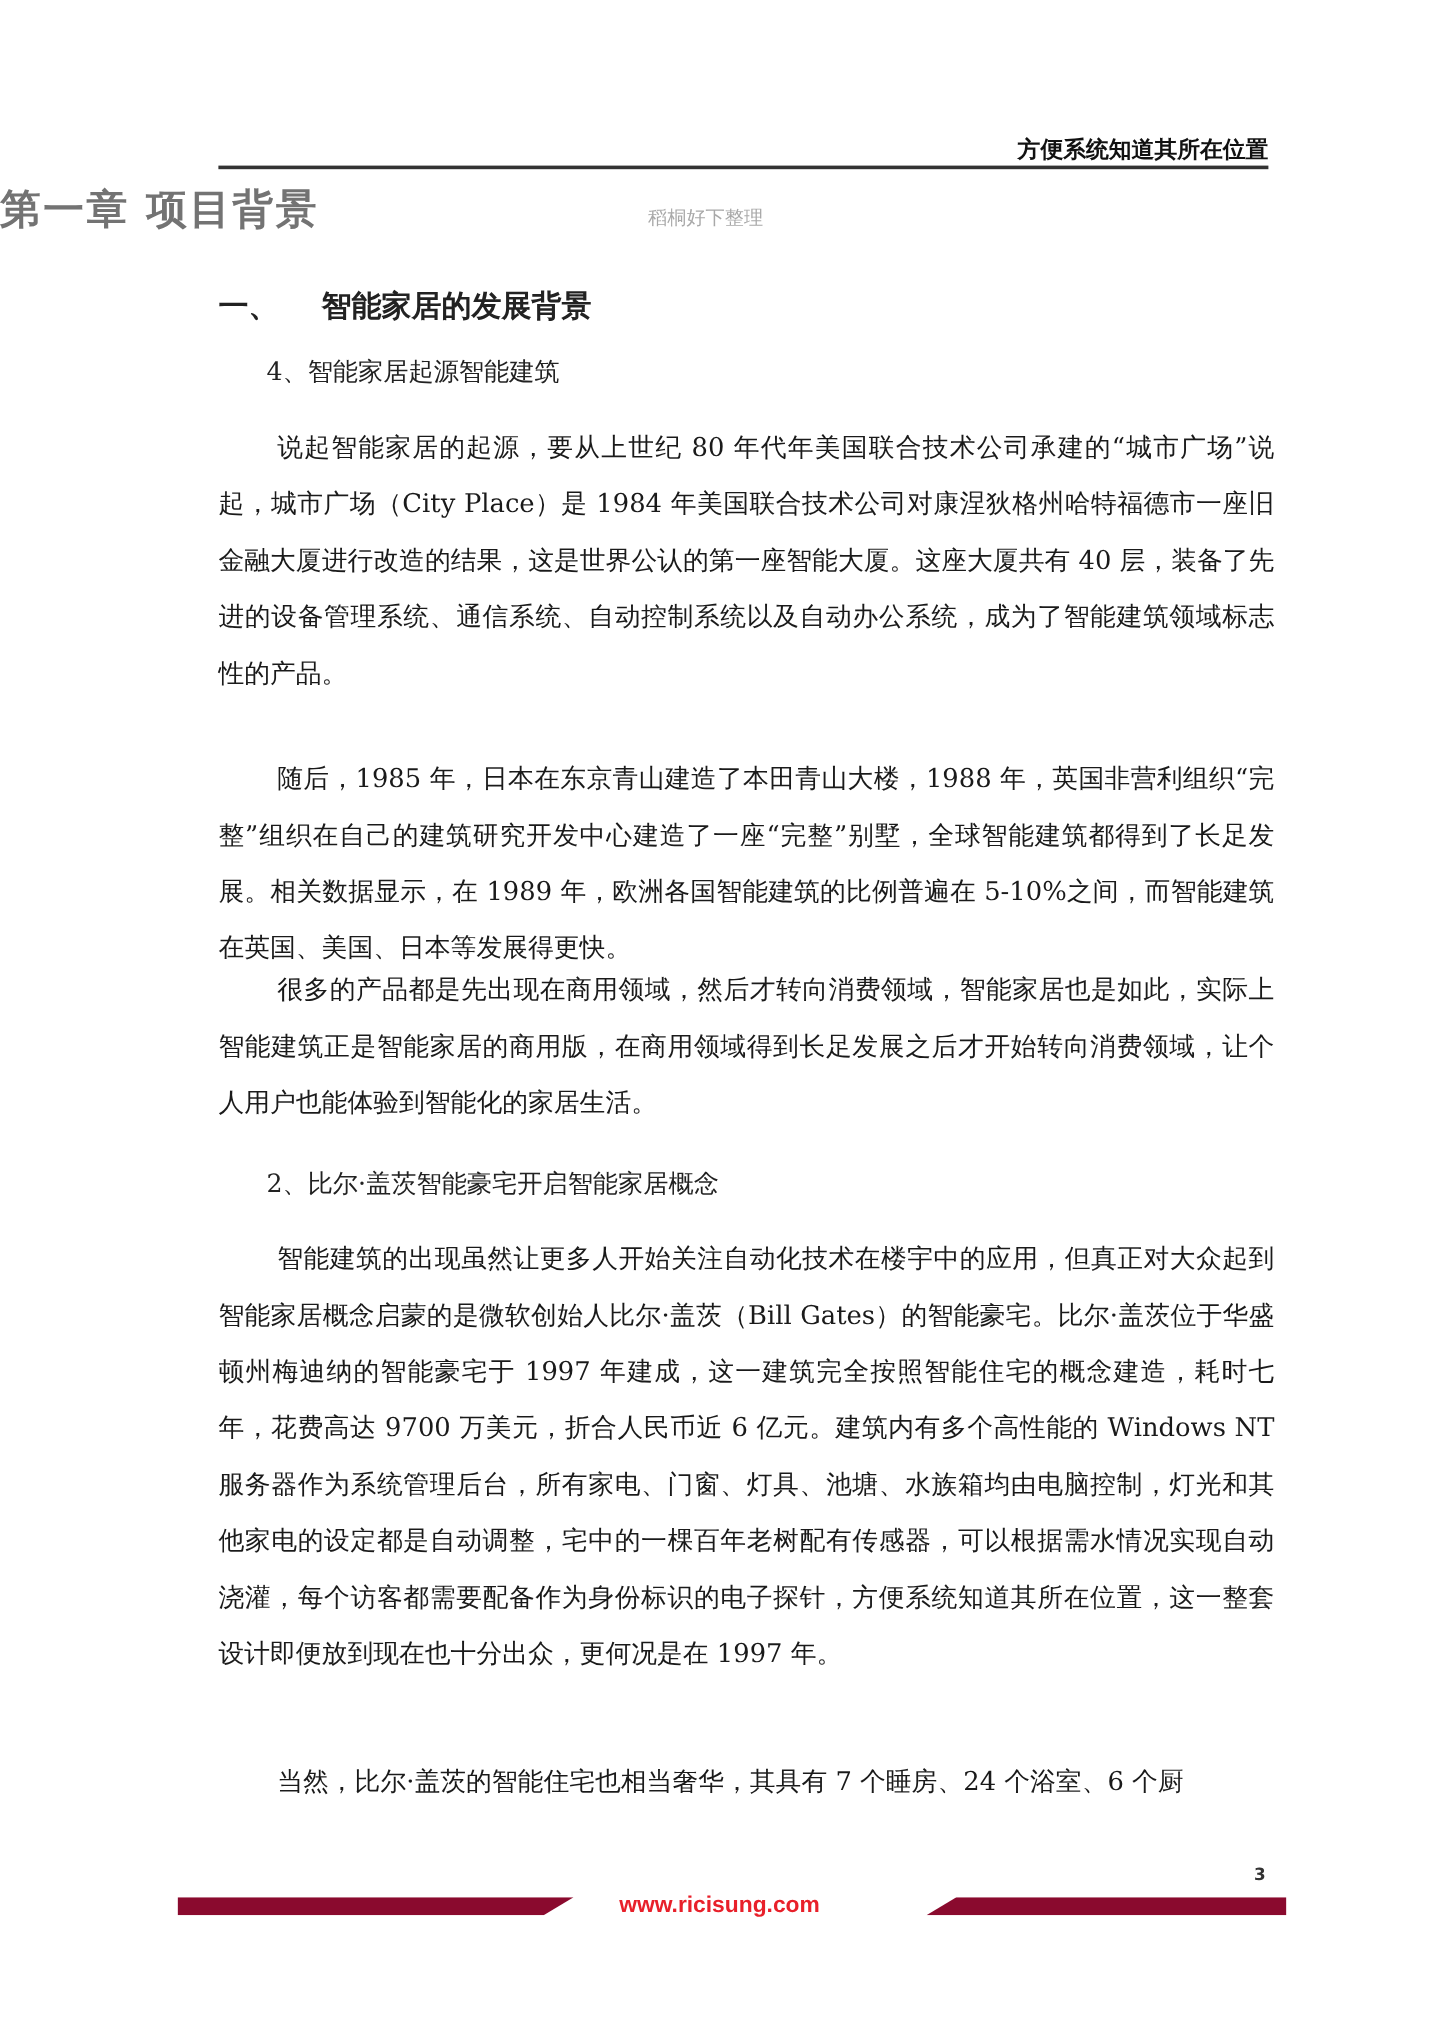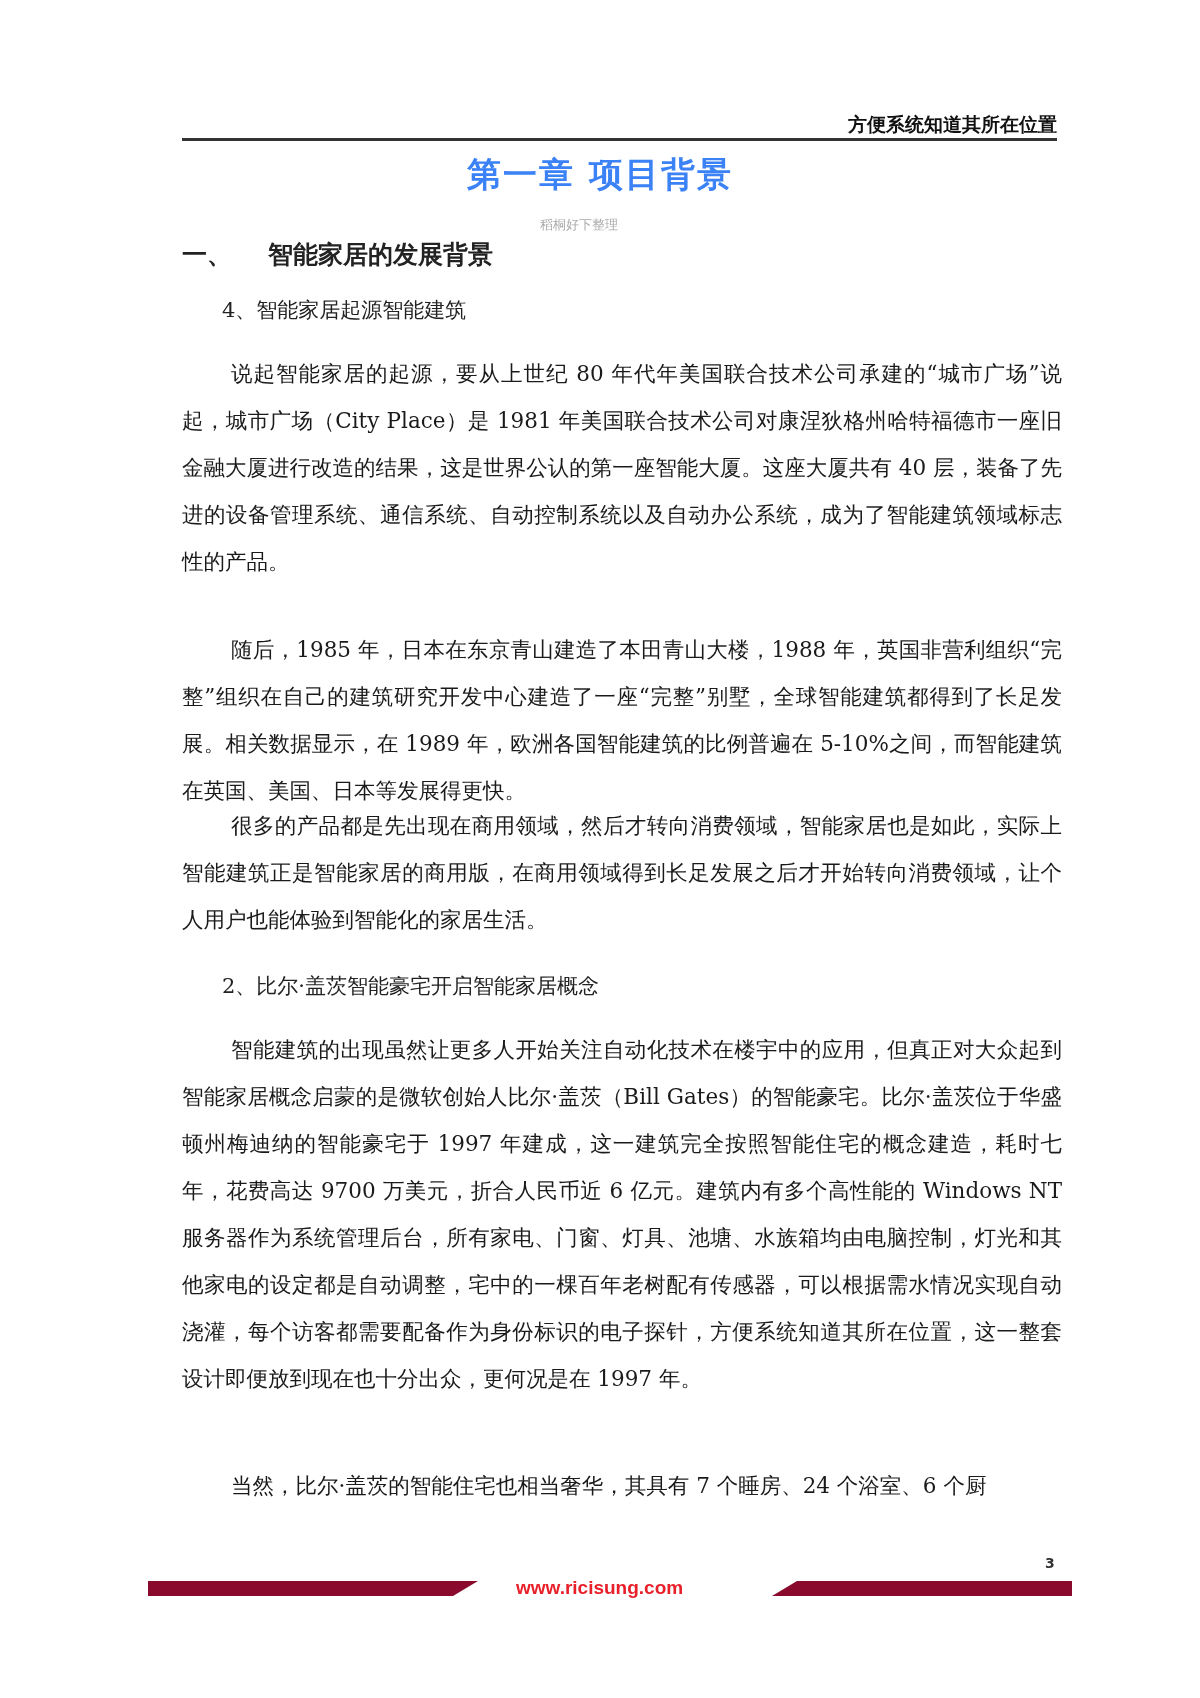"第一章 项目背景" .chapter-title { color: #3b82f6 -> #737373; text-align: center -> none }
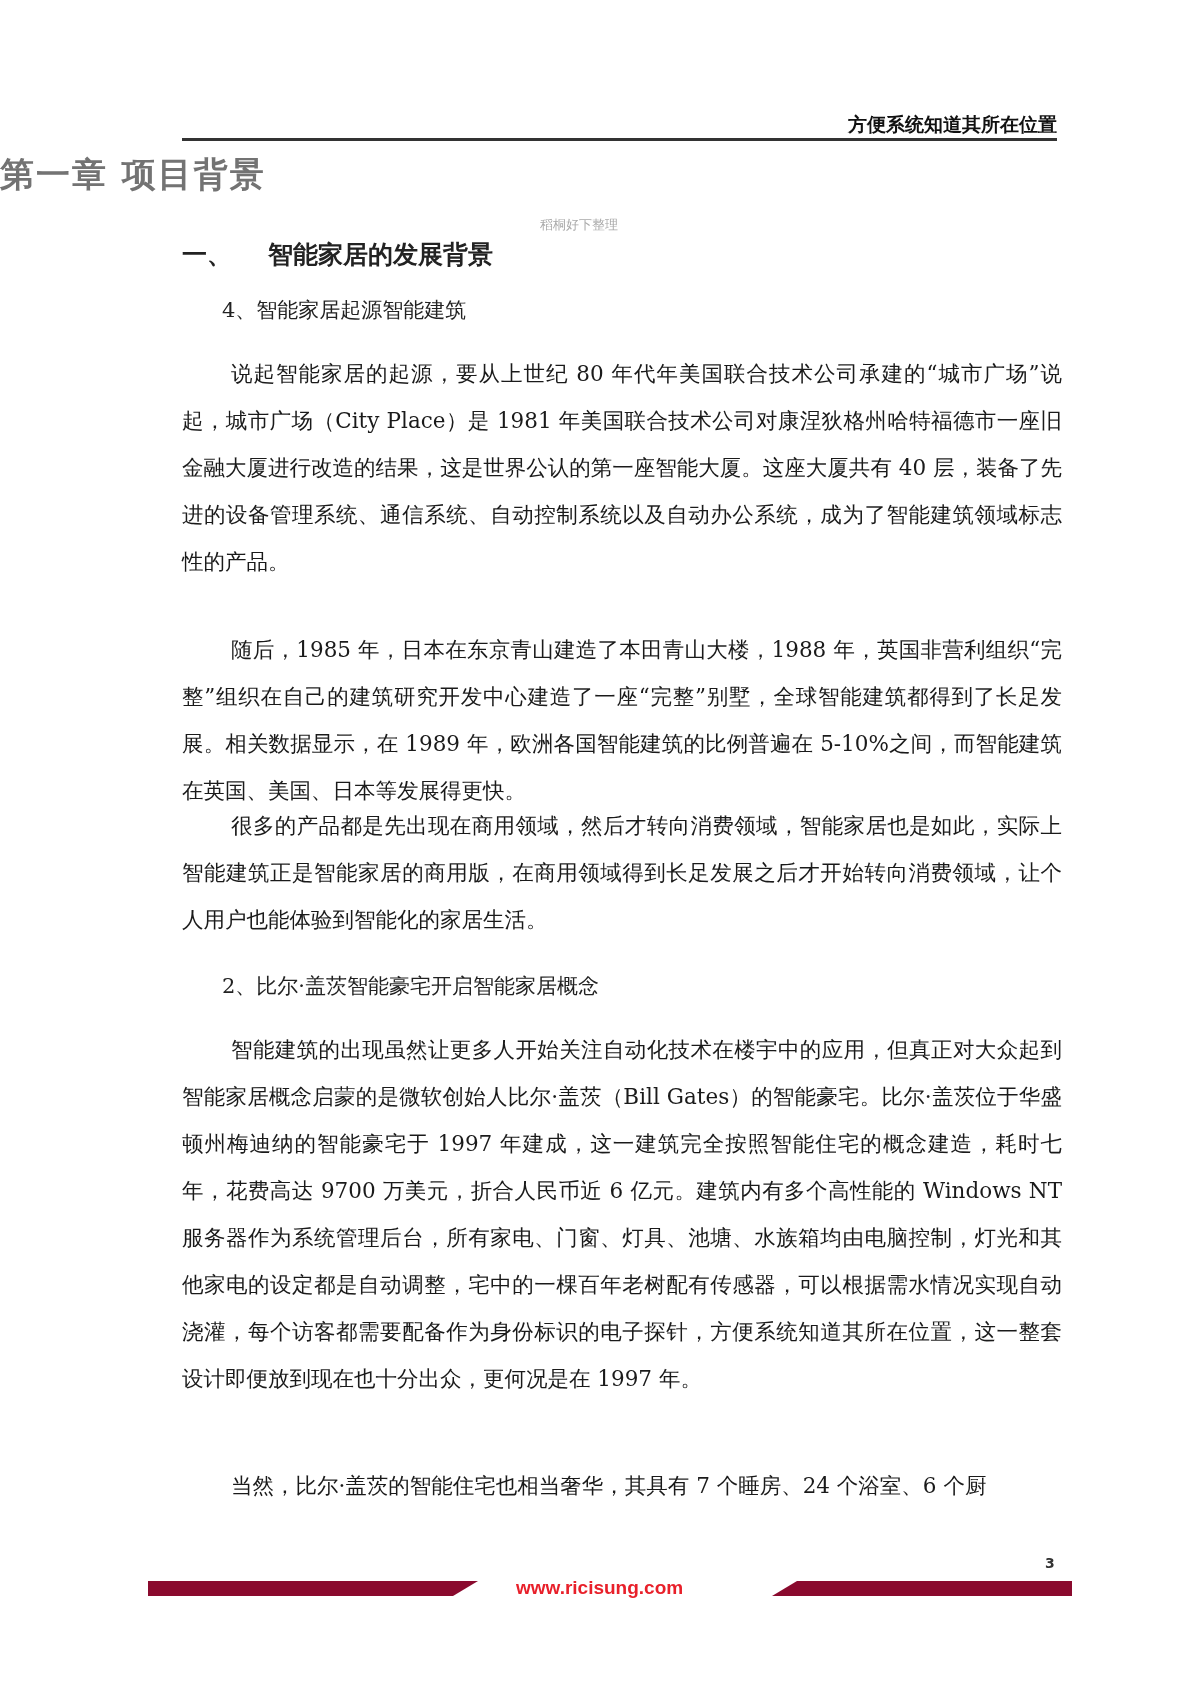"稻桐好下整理" .watermark { font-size: 13px -> 16px; margin-top: 44px -> none }
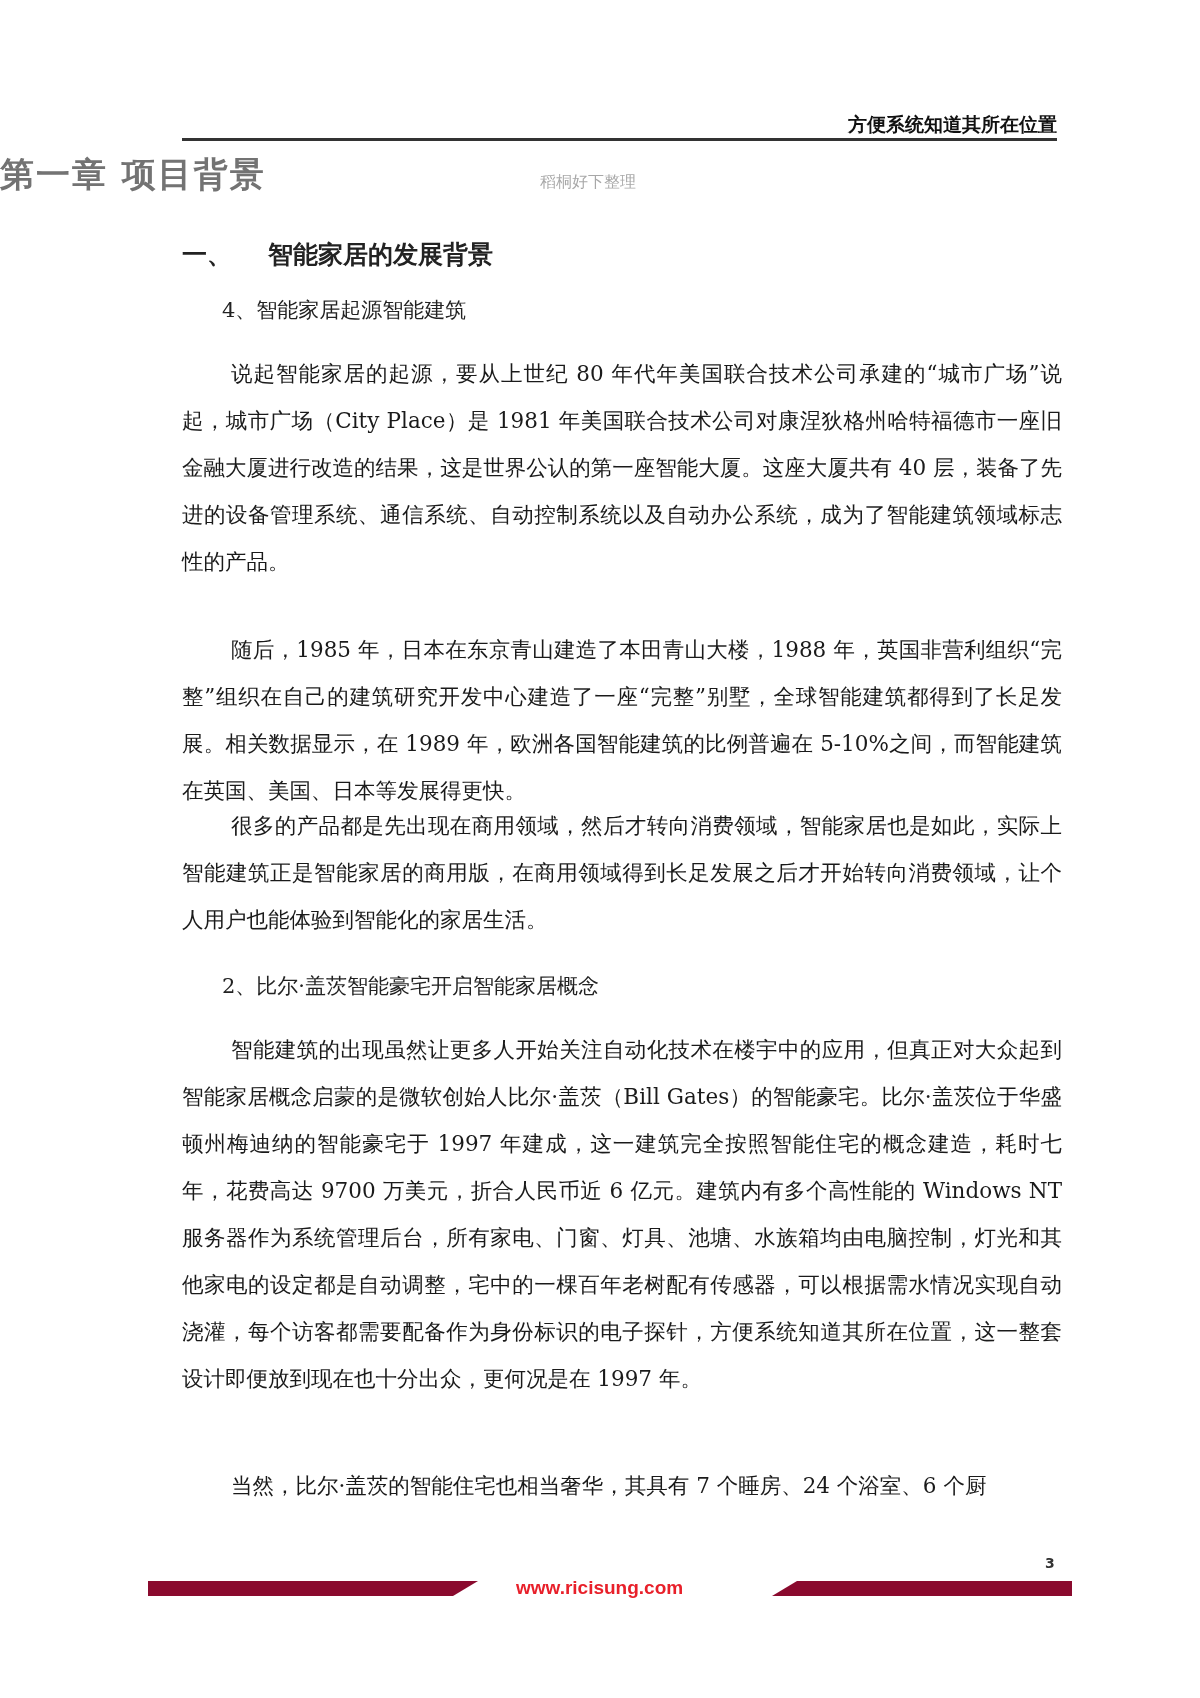"说起智能家居的起源，要从上世纪 80" p.para { text: 1981 -> 1984 }
